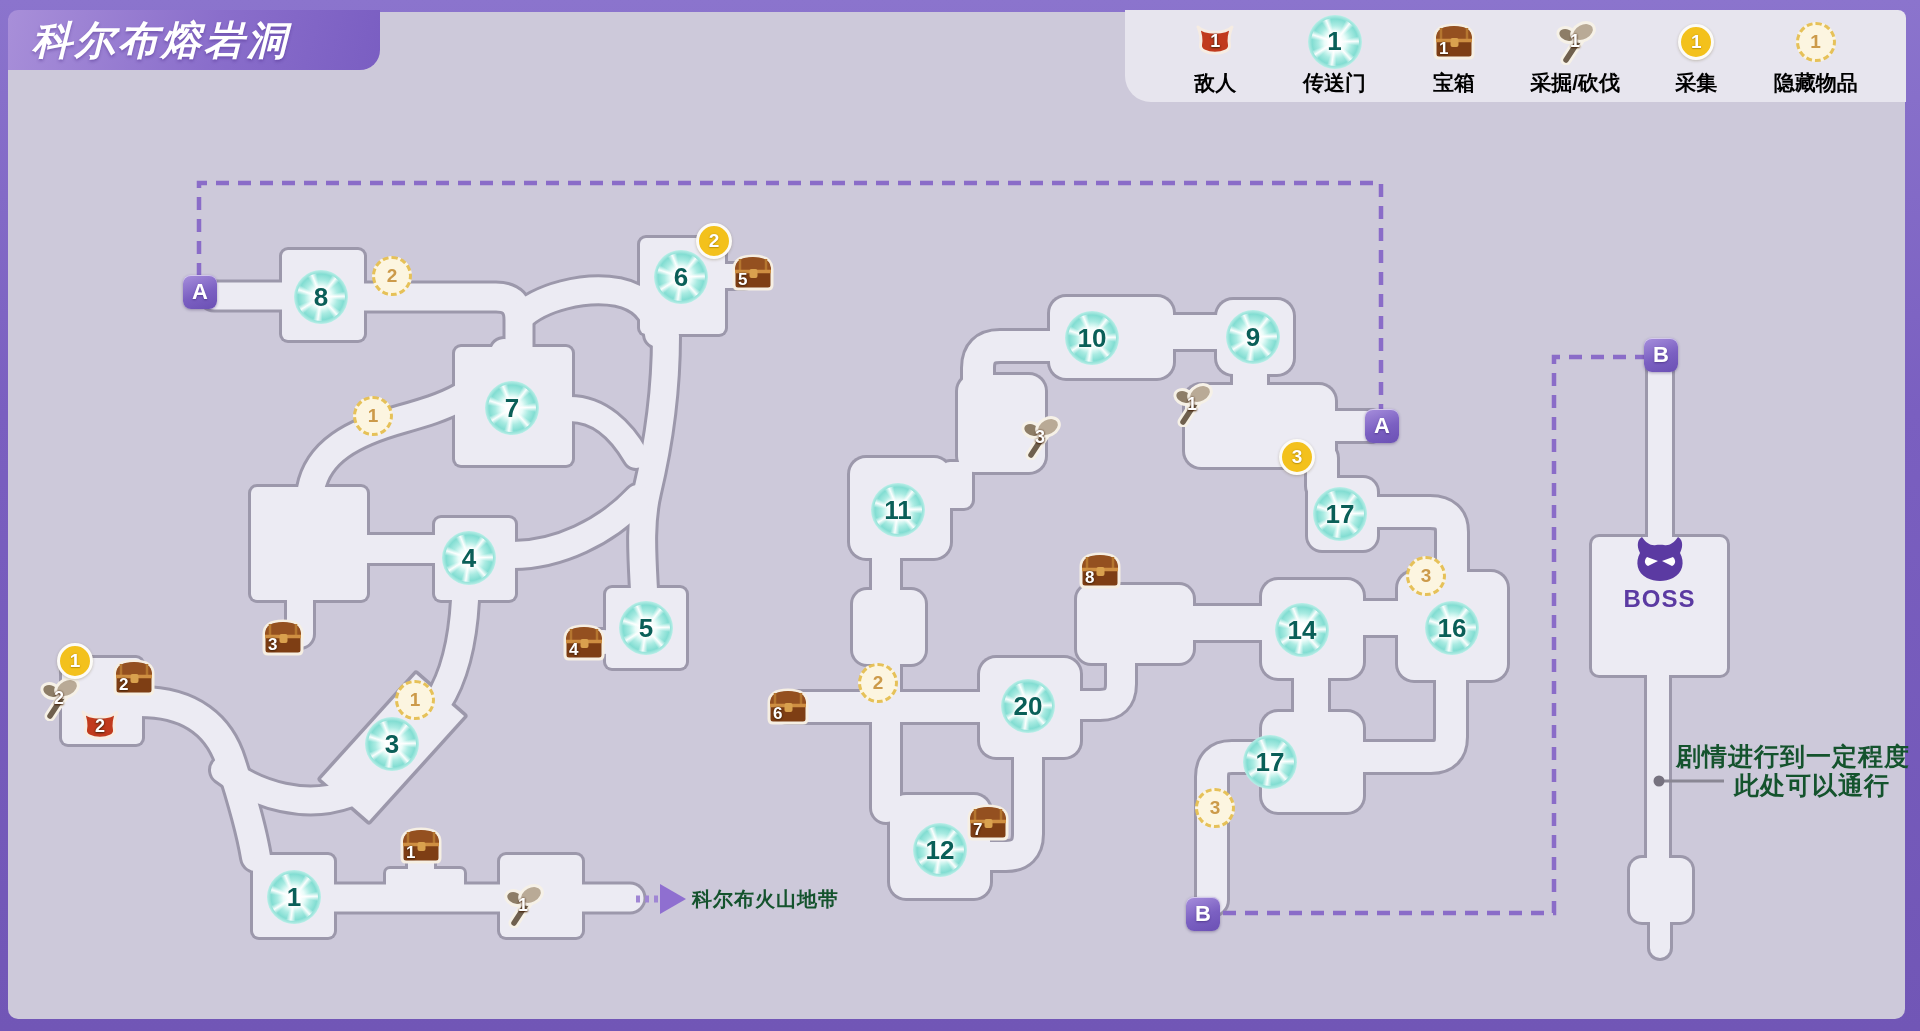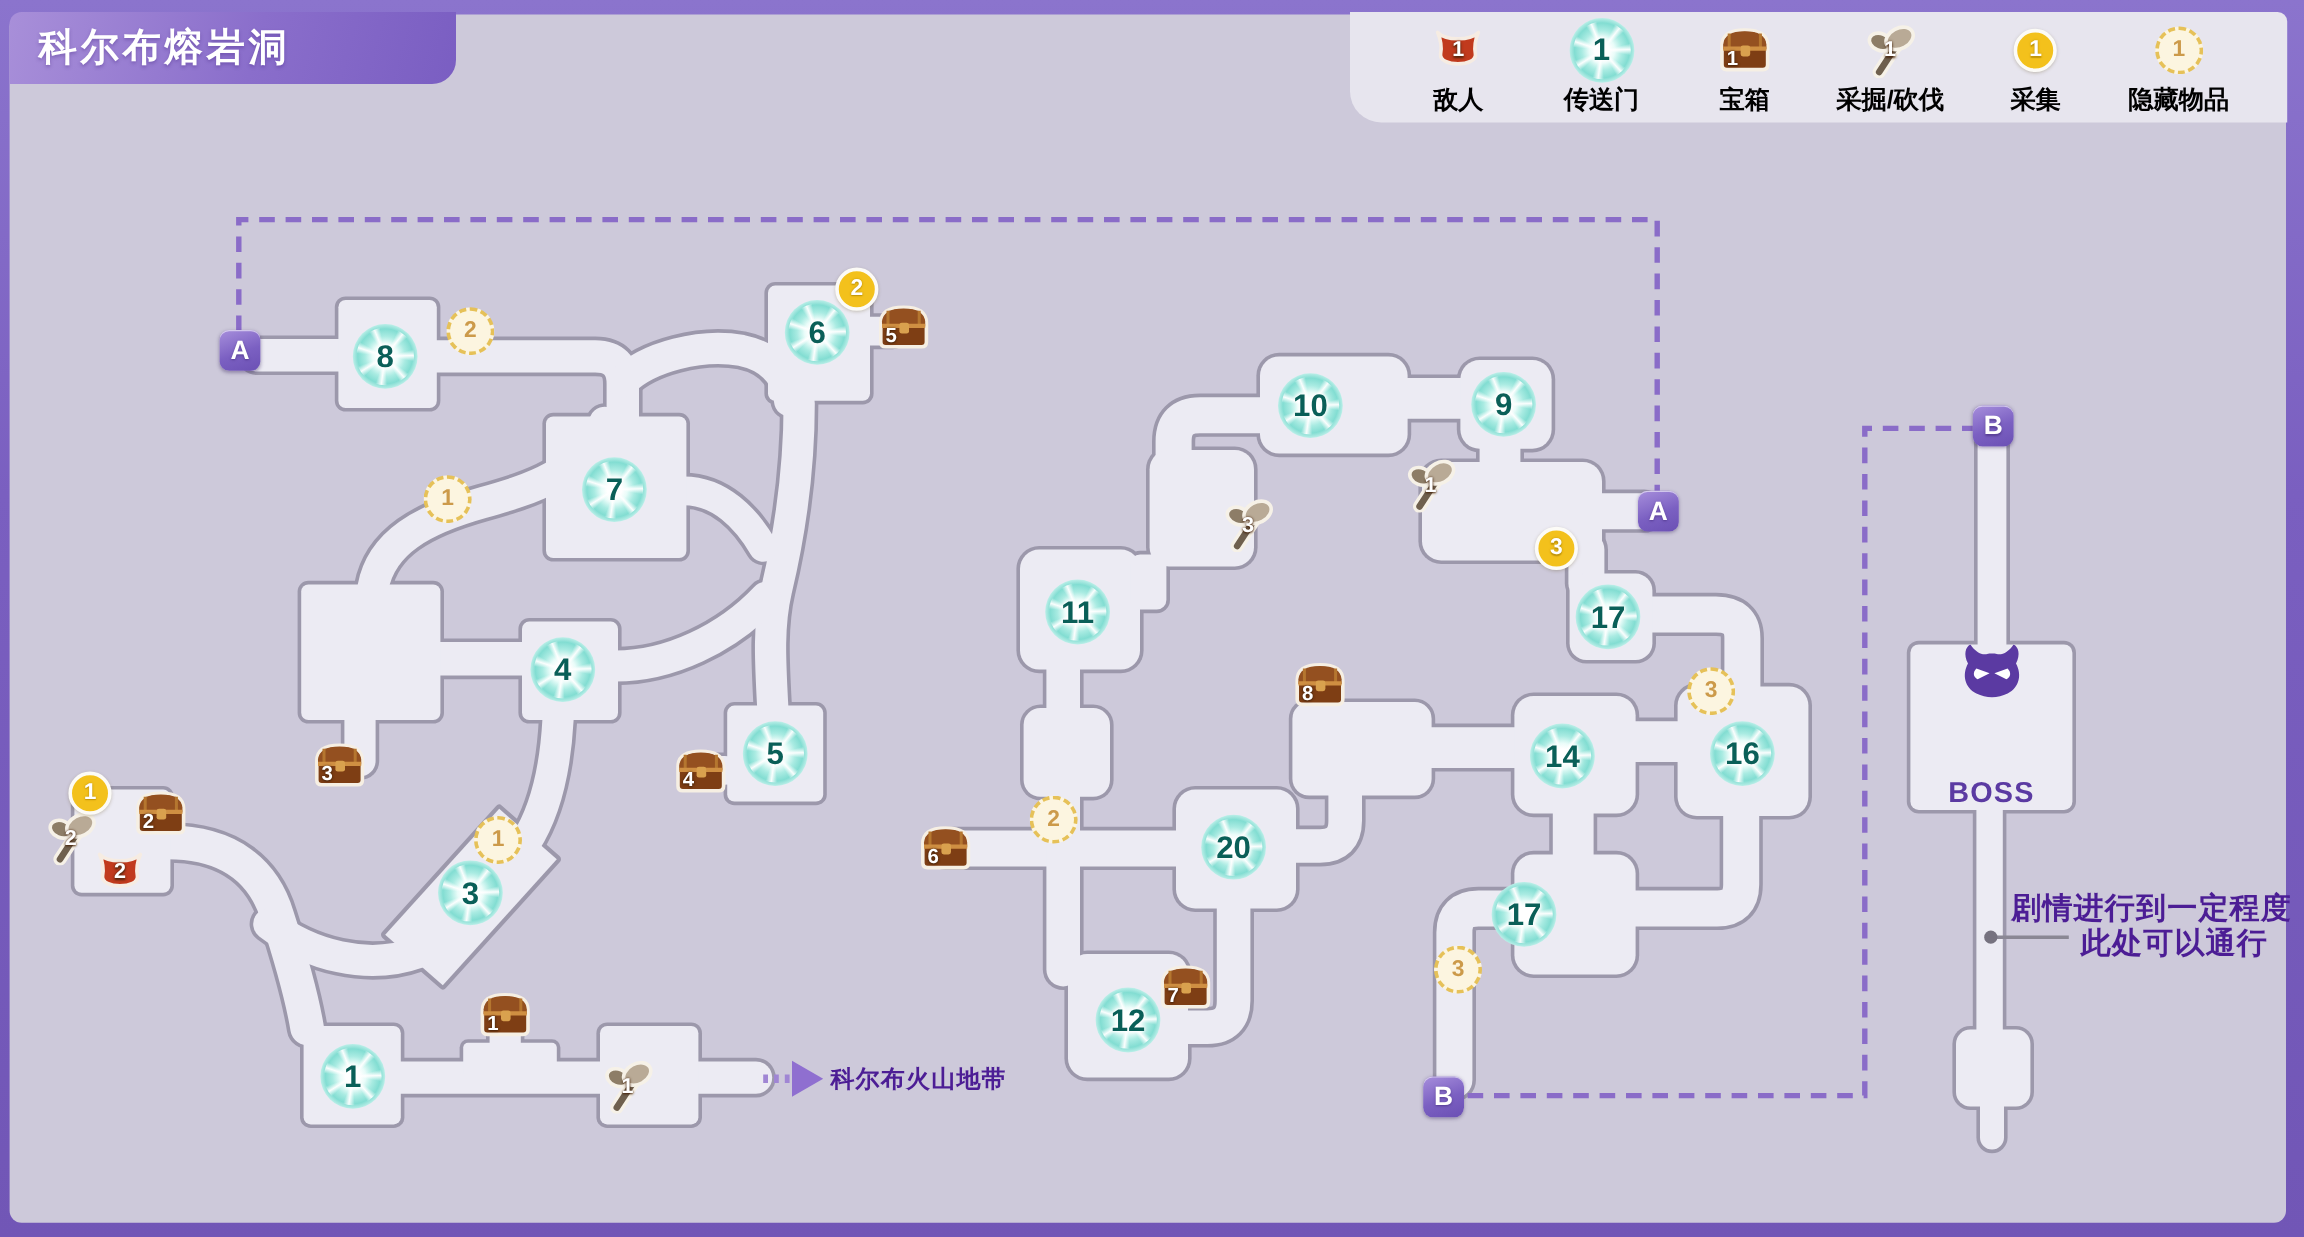"科尔布熔岩洞" #title-box .t { font-size: 32px -> 40px; font-style: none -> italic }
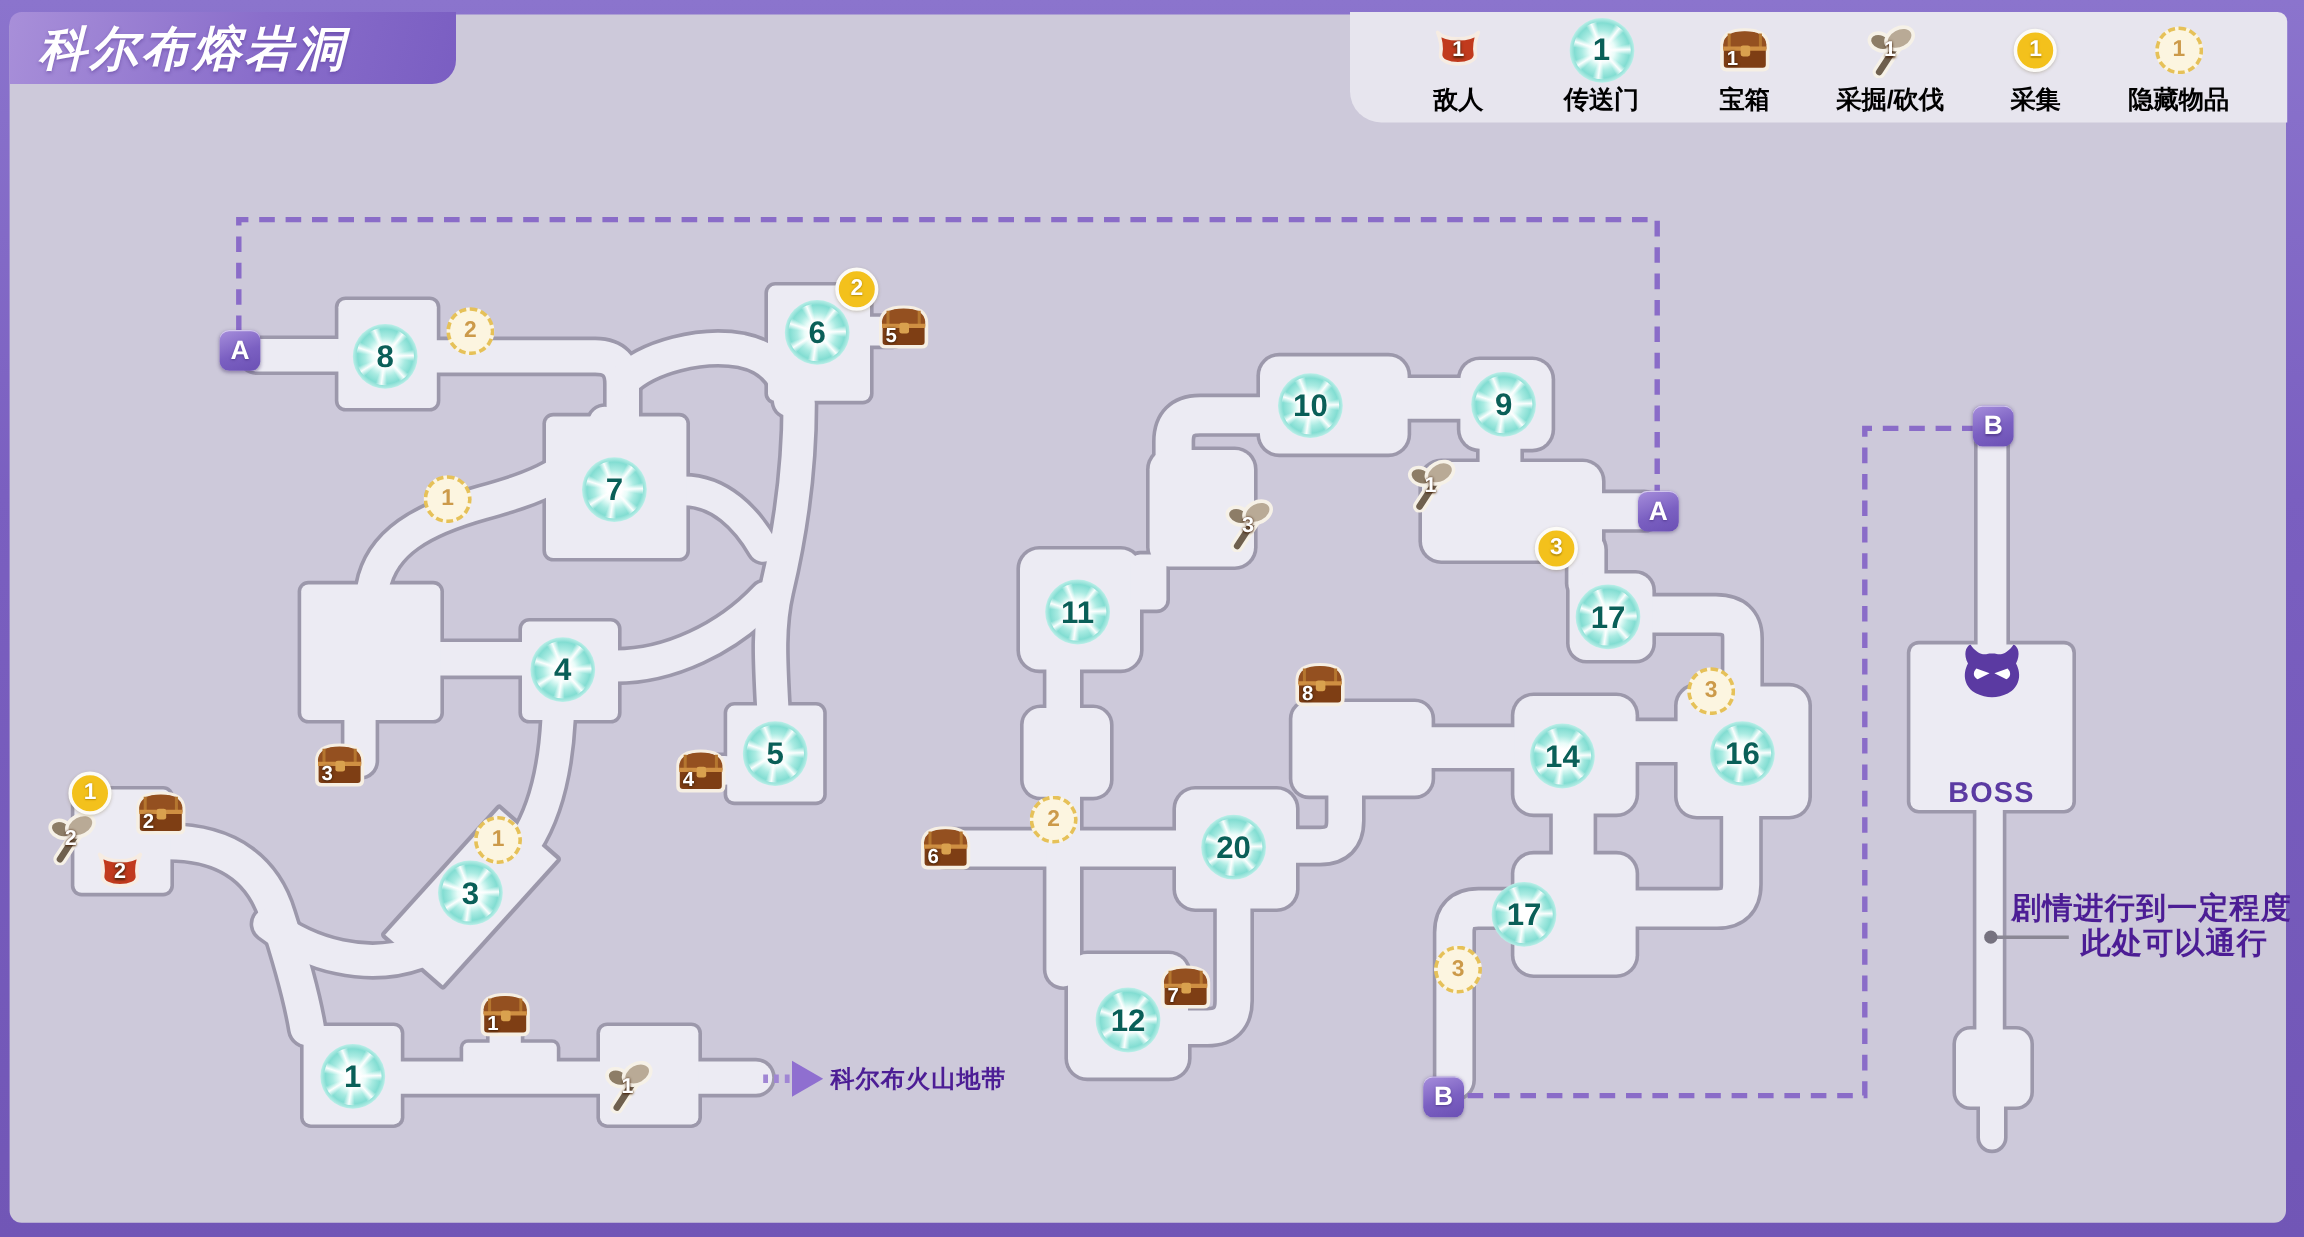"BOSS" #boss-room { justify-content: space-between -> flex-start }
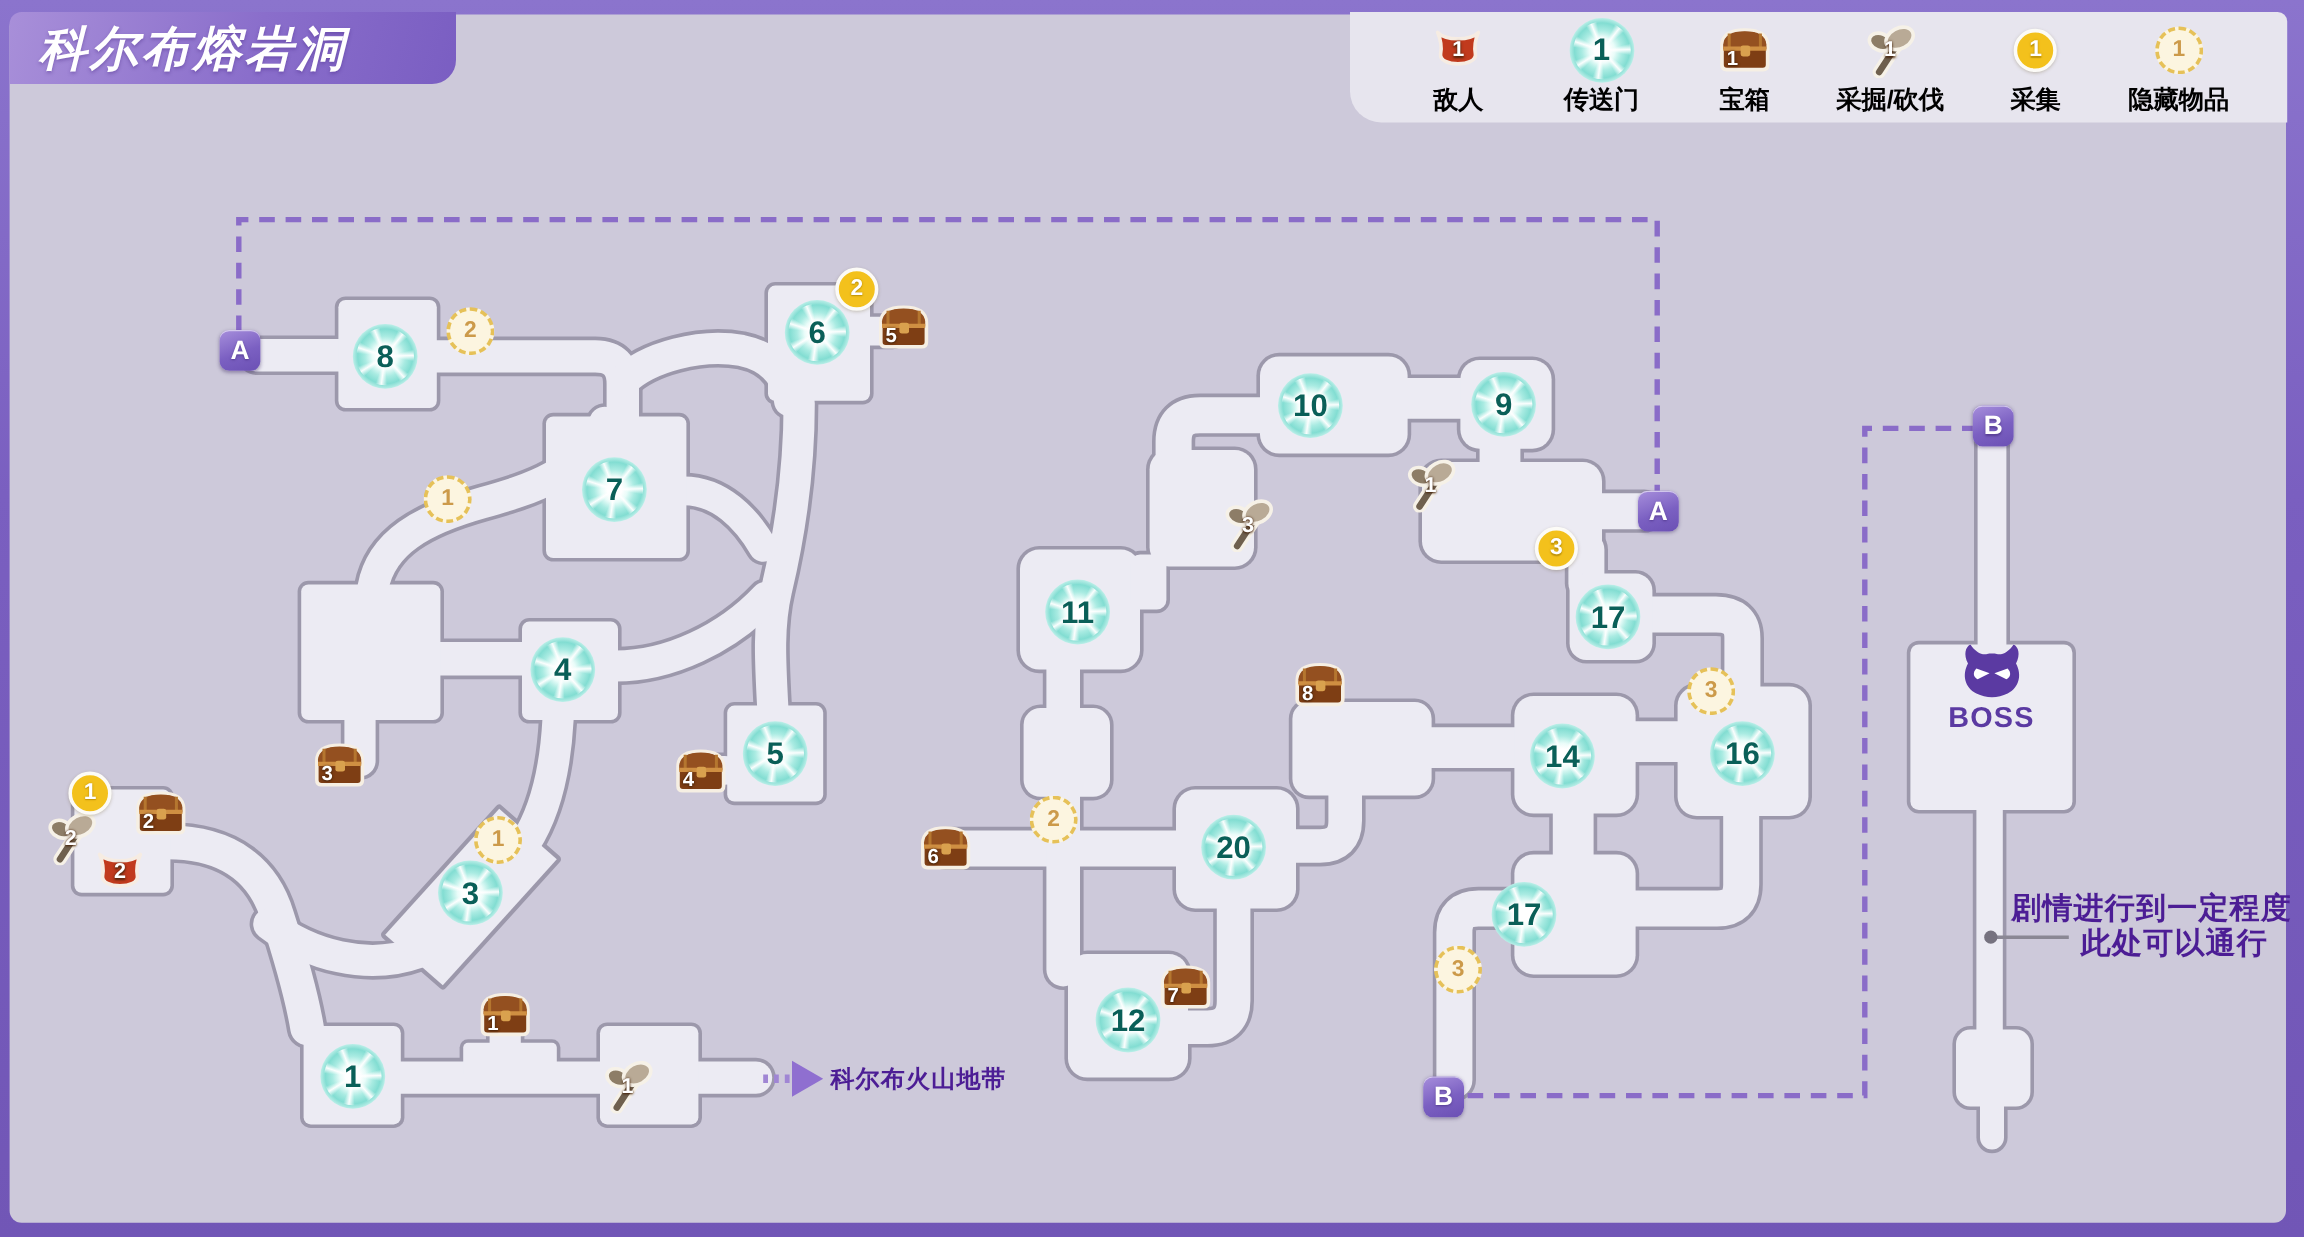"剧情进行到一定程度" .map-text { color: #4c1d95 -> #14532d }
